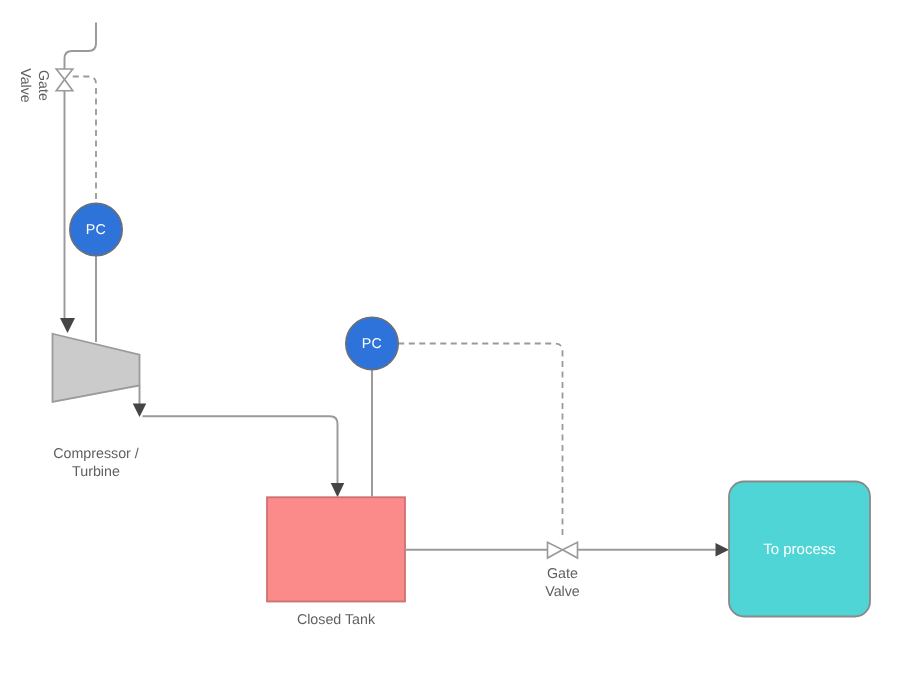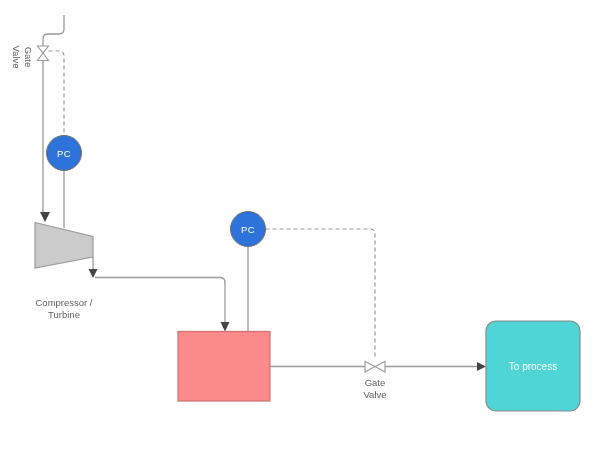"Closed Tank" div.lbl { html: none -> <div>Closed Tank</div> }
